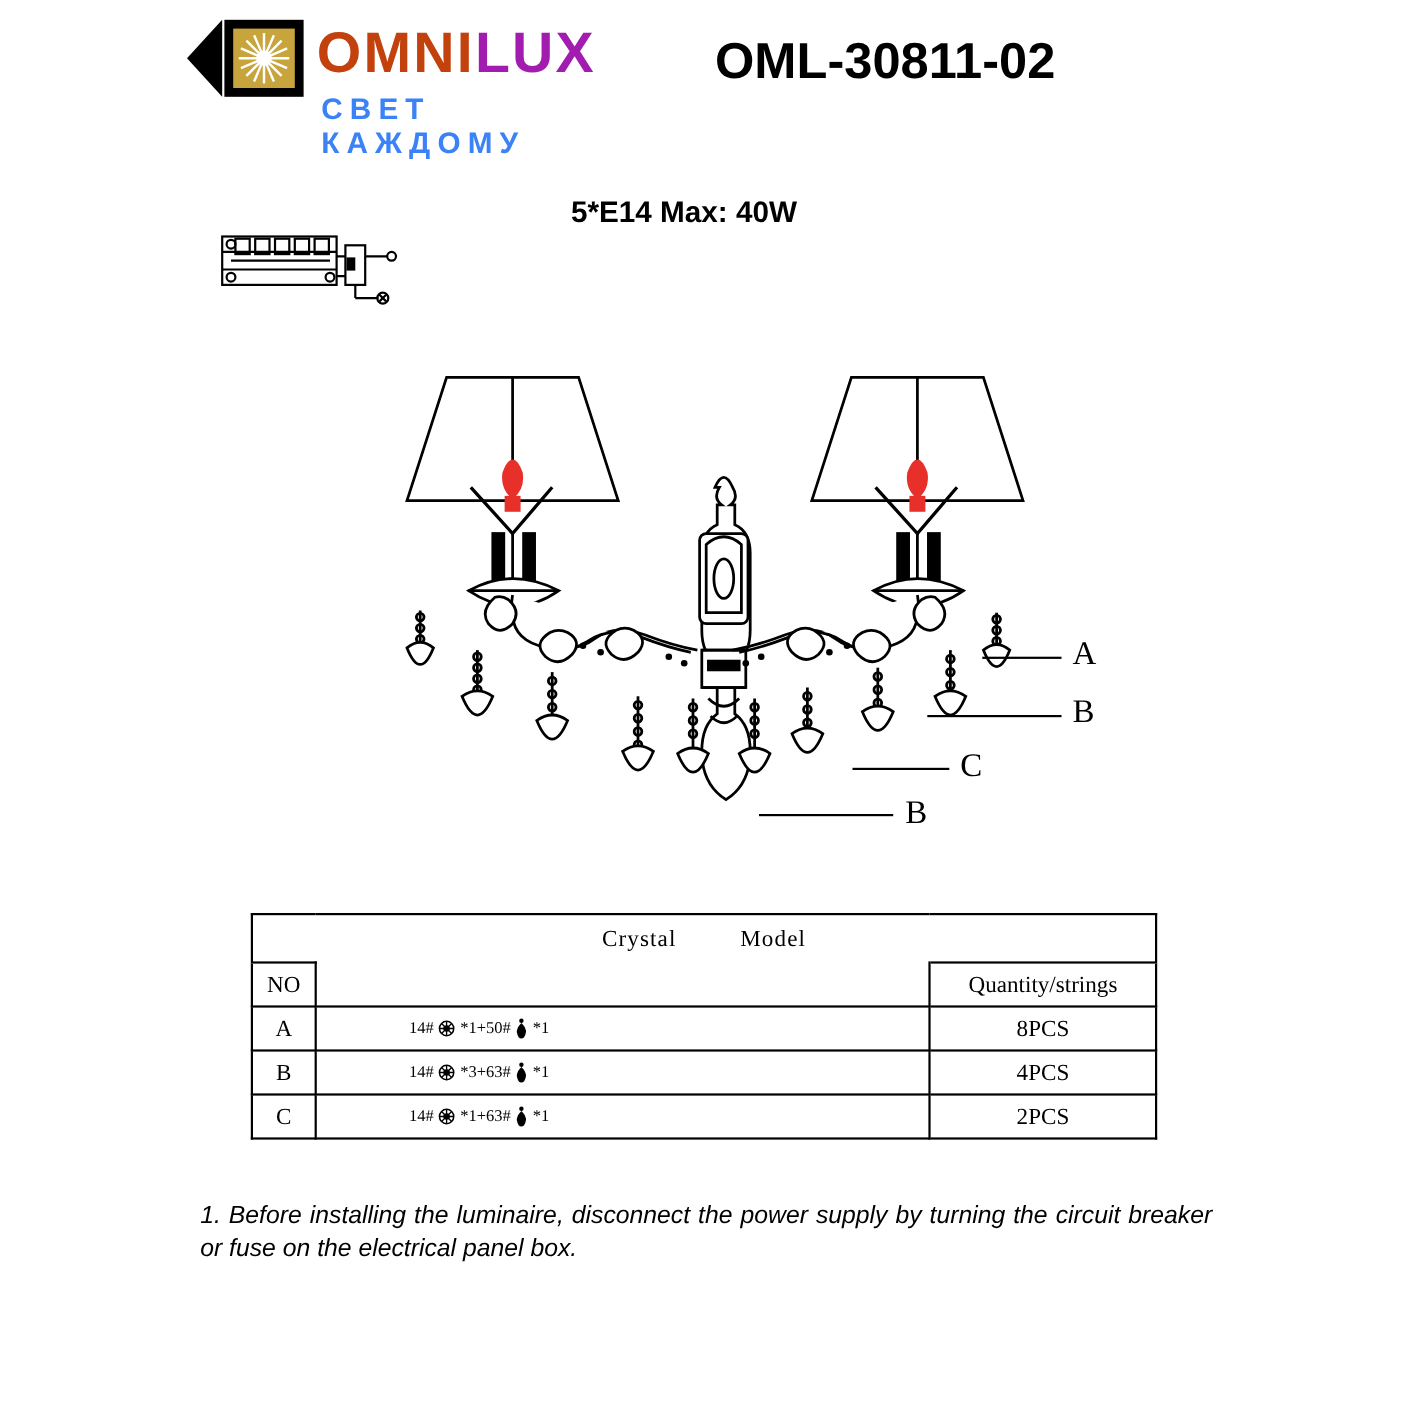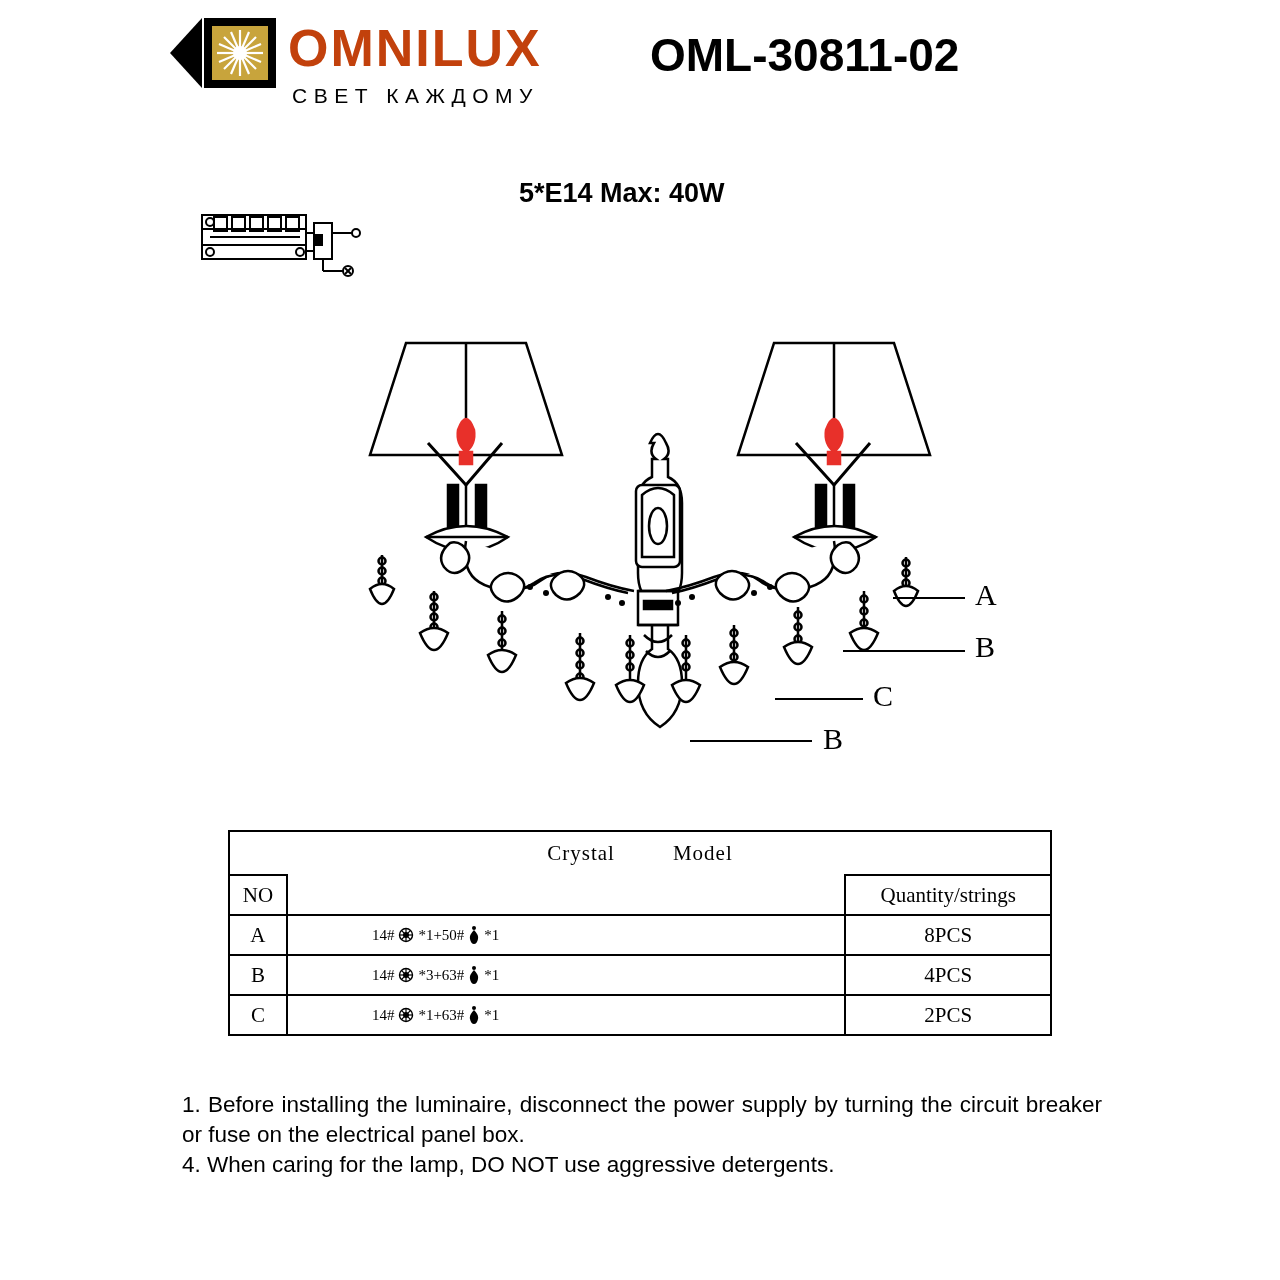"LUX" .logo-text .lux { color: #c2410c -> #a21caf }
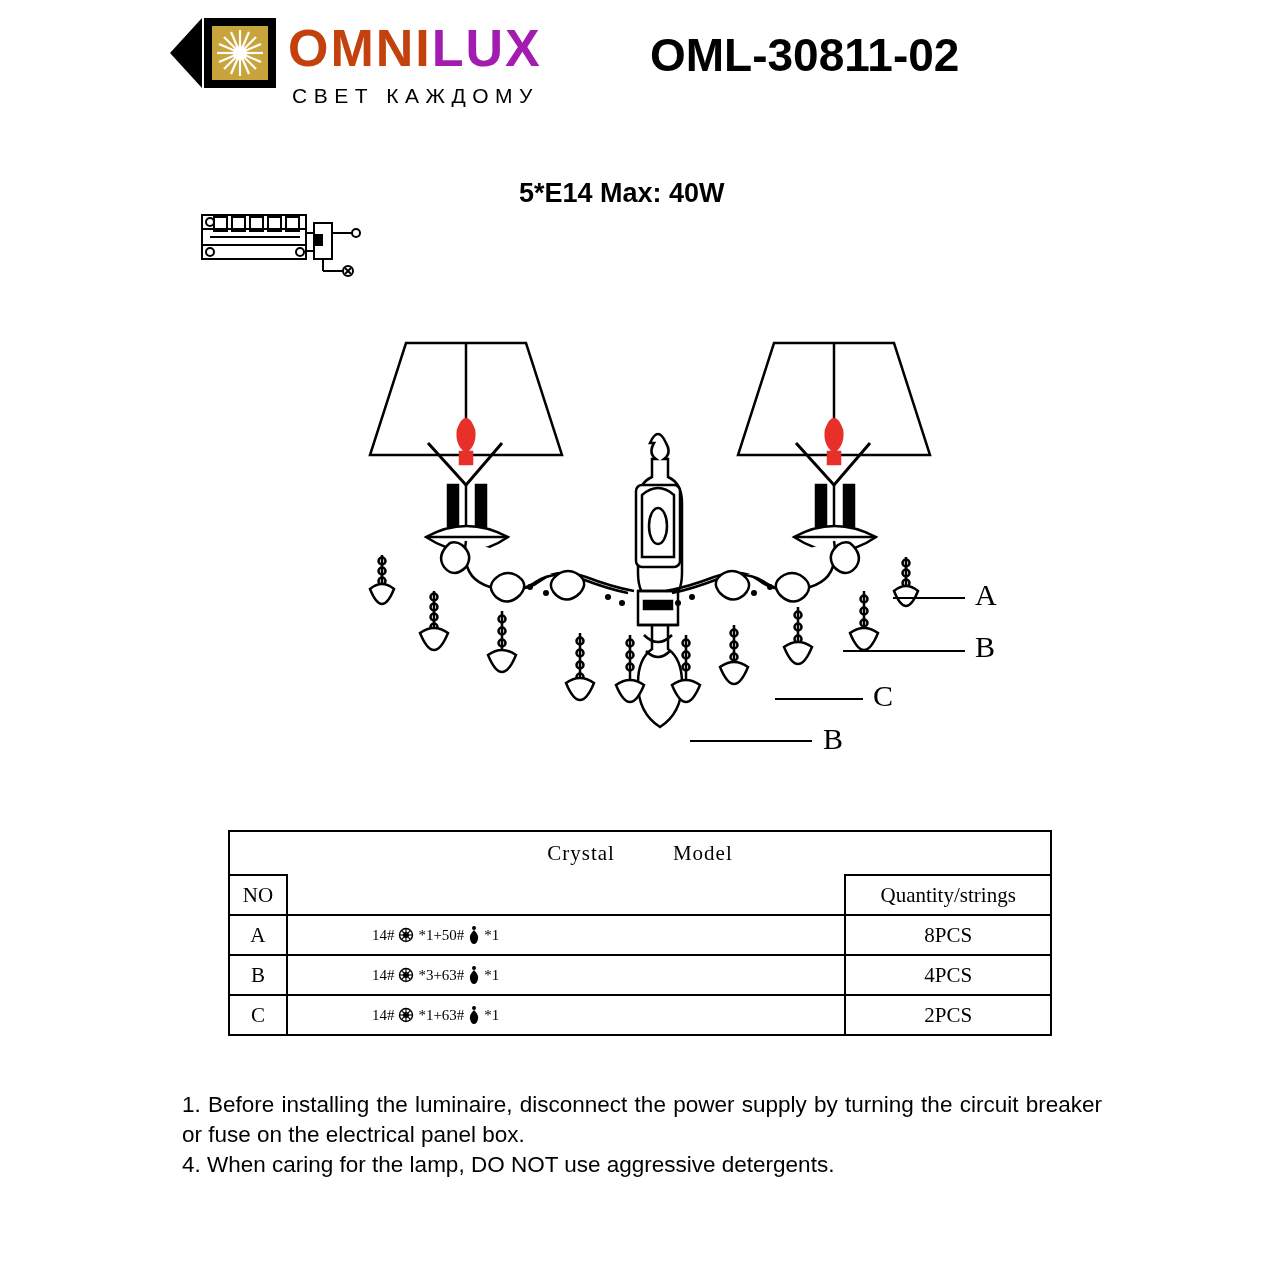"СВЕТ КАЖДОМУ" .logo-sub { color: #000000 -> #3b82f6; font-size: 21px -> 27px; font-weight: normal -> bold }
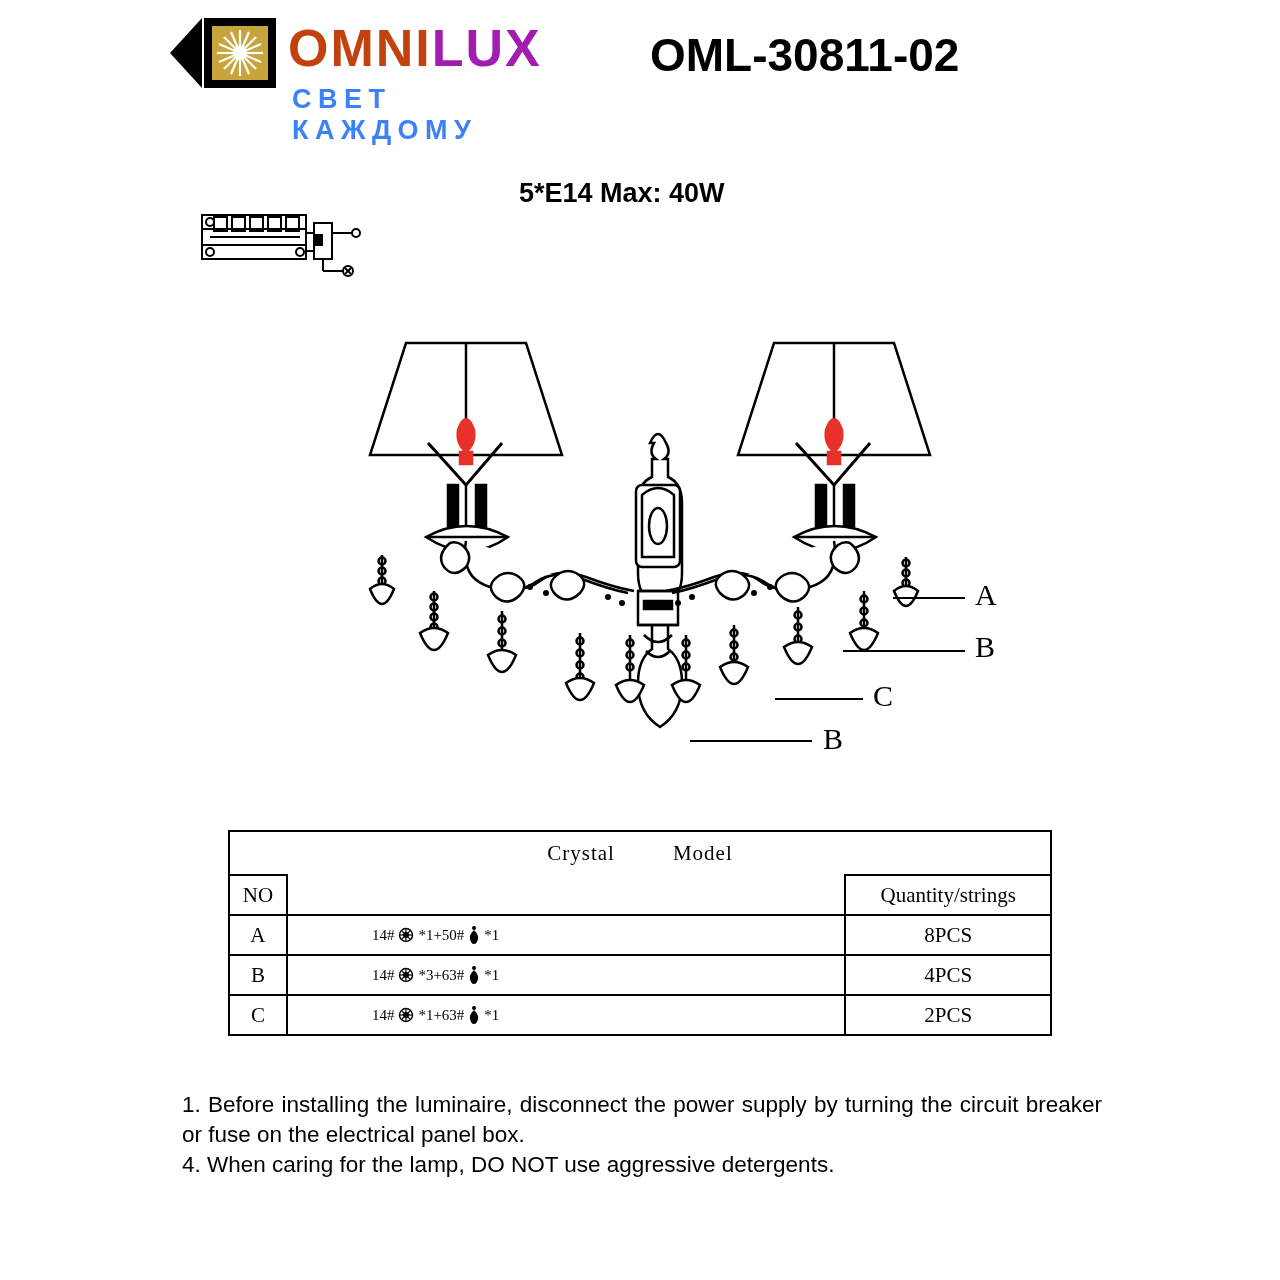"1. Before installing the luminaire," .instructions p { font-style: none -> italic }
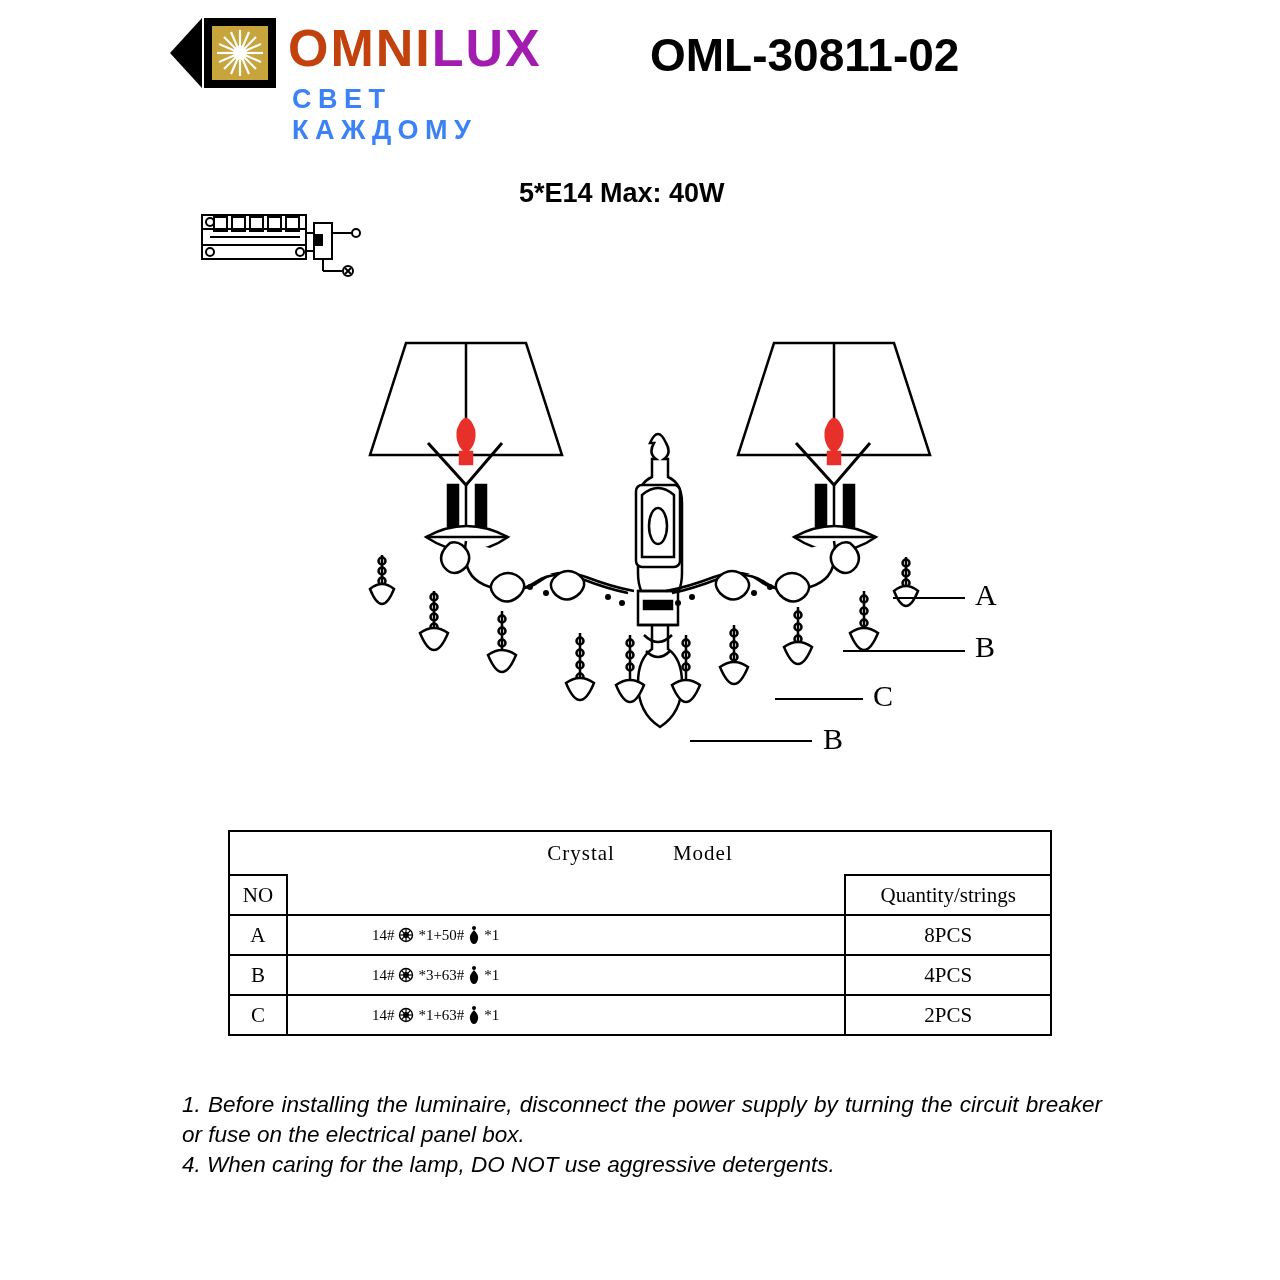"4. When caring for the" p { html: <p>4. When caring for the lamp, DO NOT use aggressive detergents.</p> -> none }
